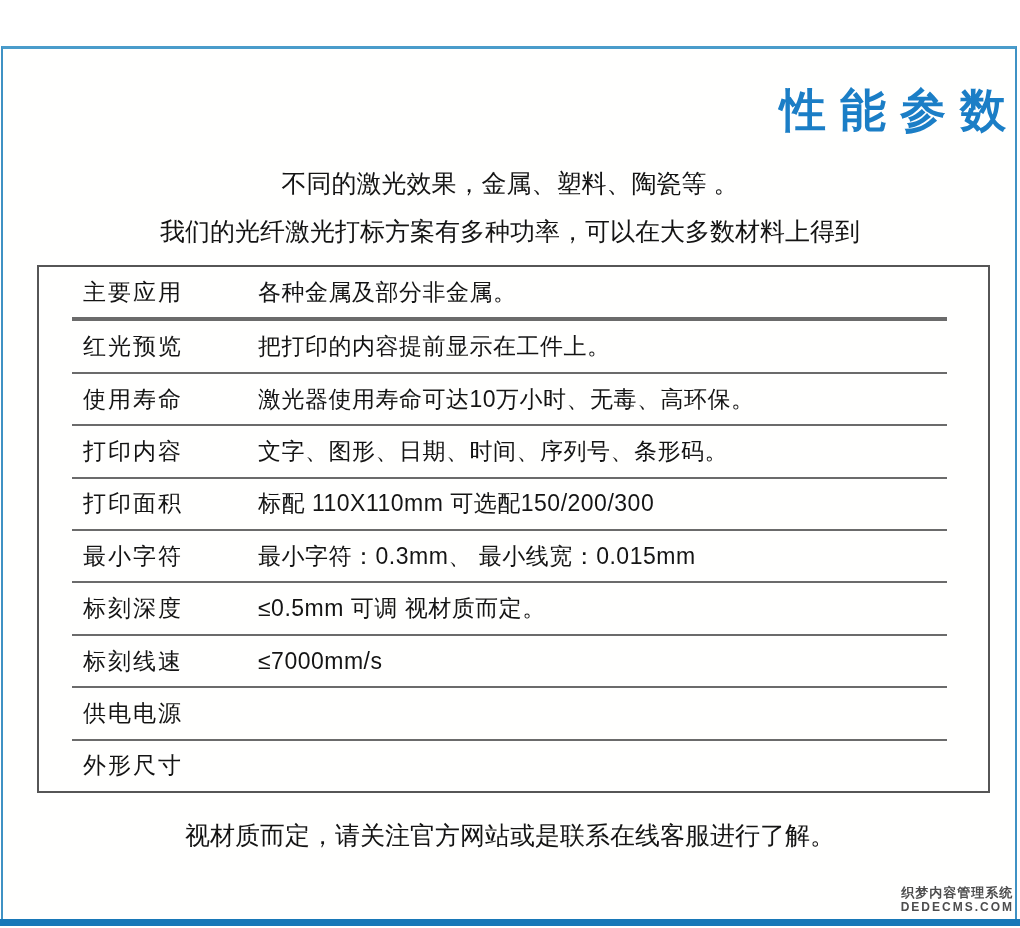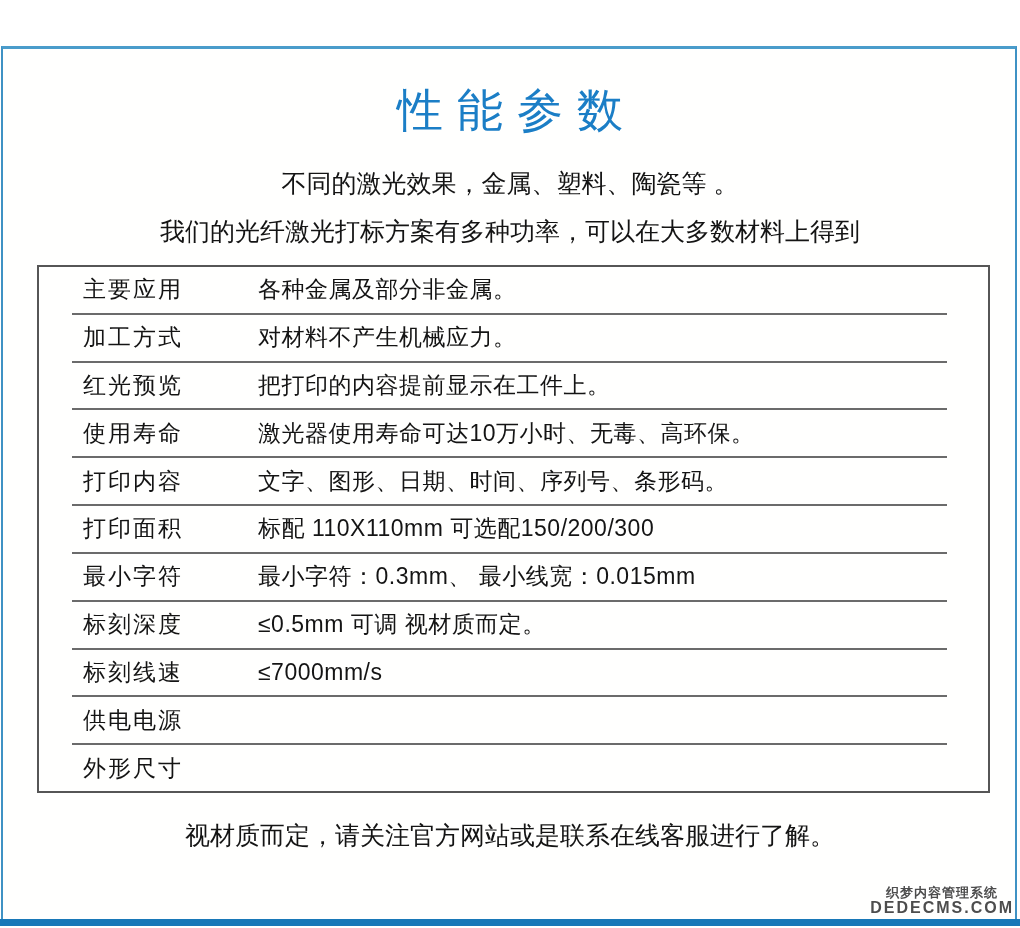"性能参数" .page-title { font-weight: normal -> bold; text-align: center -> right }
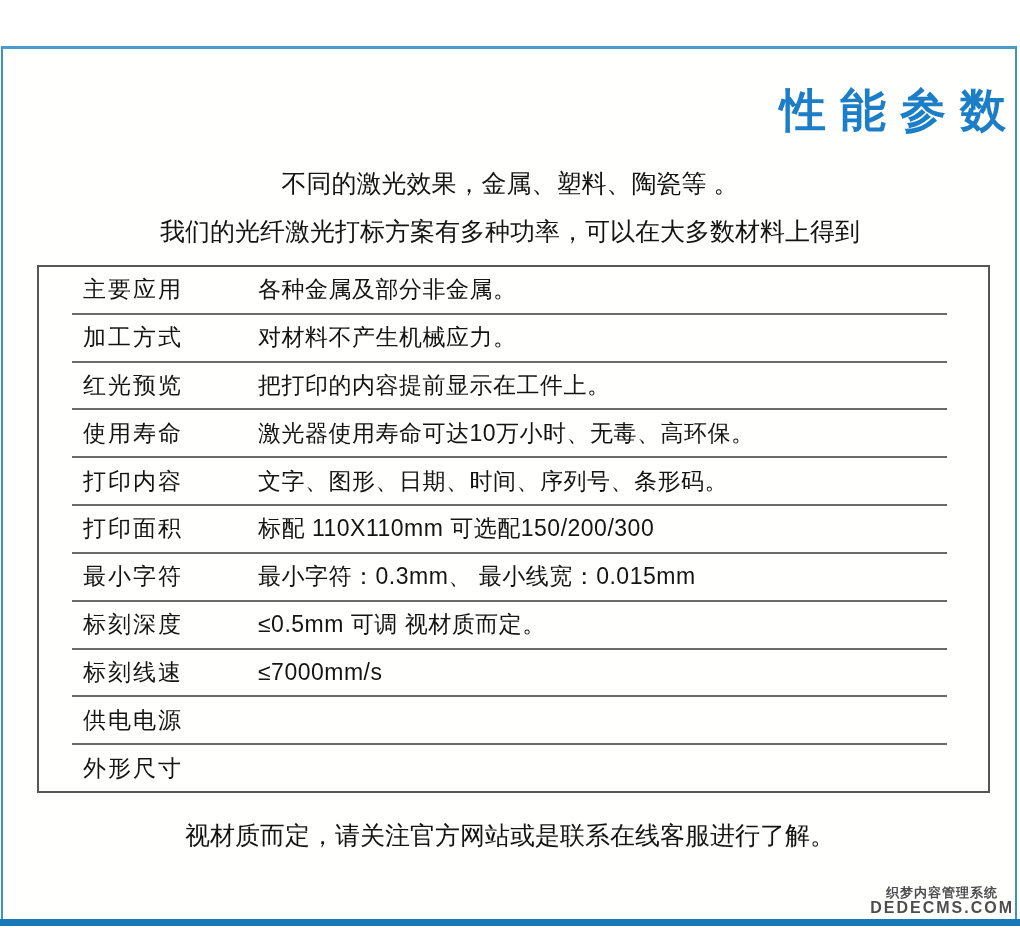"加工方式" div.spec-row { html: <div> <span>加工方式</span> <span>对材料不产生机械应力。</span> </div> -> none }
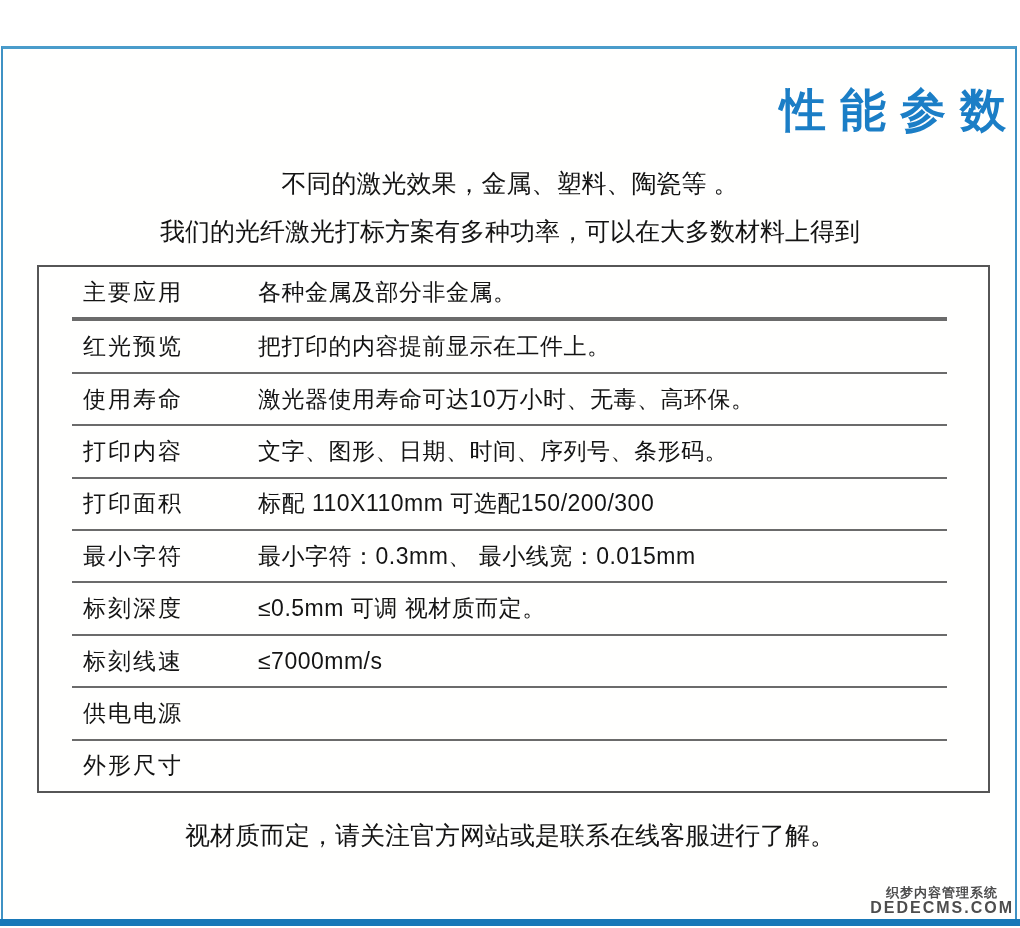"DEDECMS.COM" .watermark .wm-line2 { font-size: 16px -> 12px }
